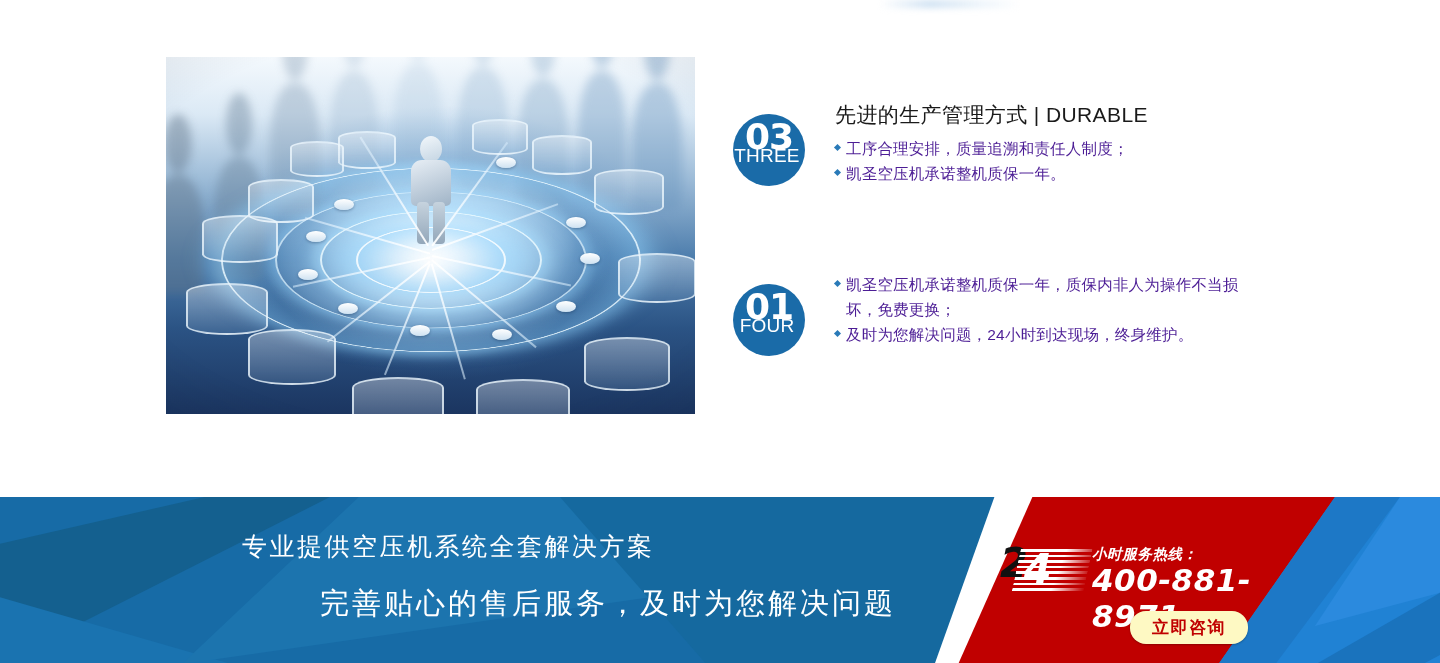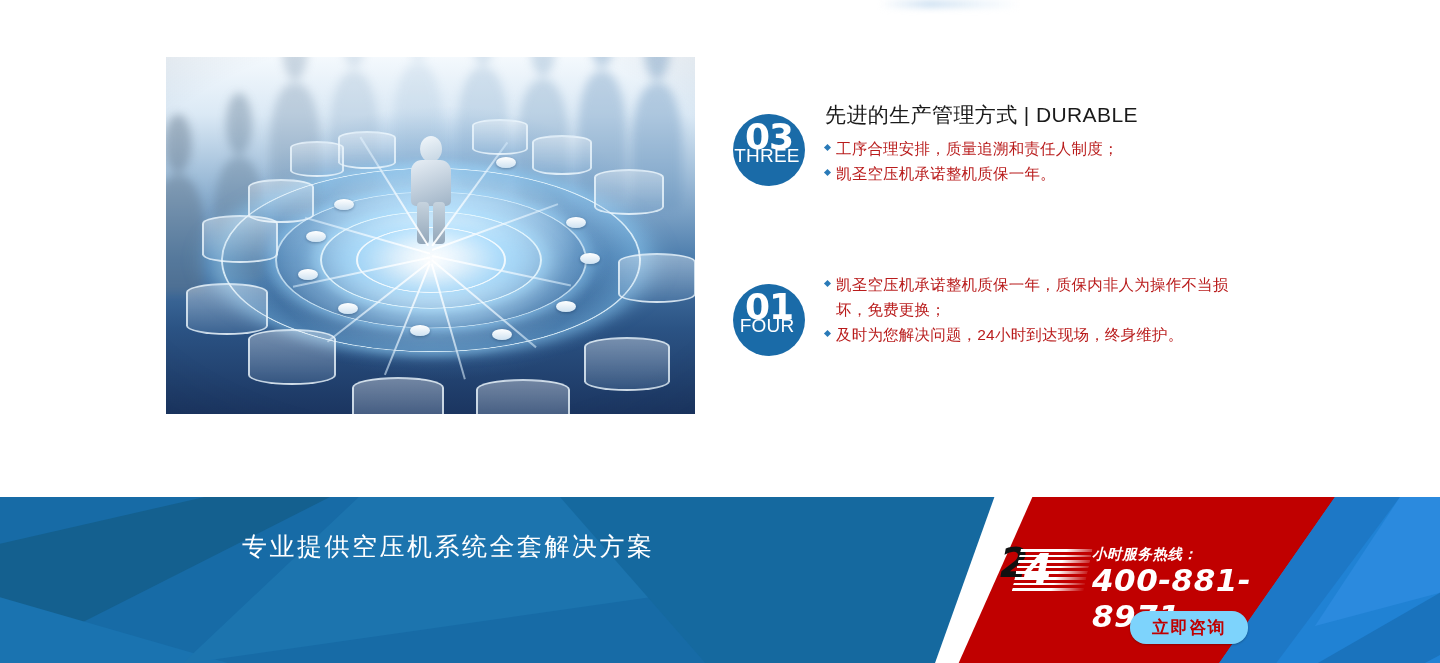"先进的生产管理方式 | DURABLE" .ftext { margin-left: 20px -> 30px }
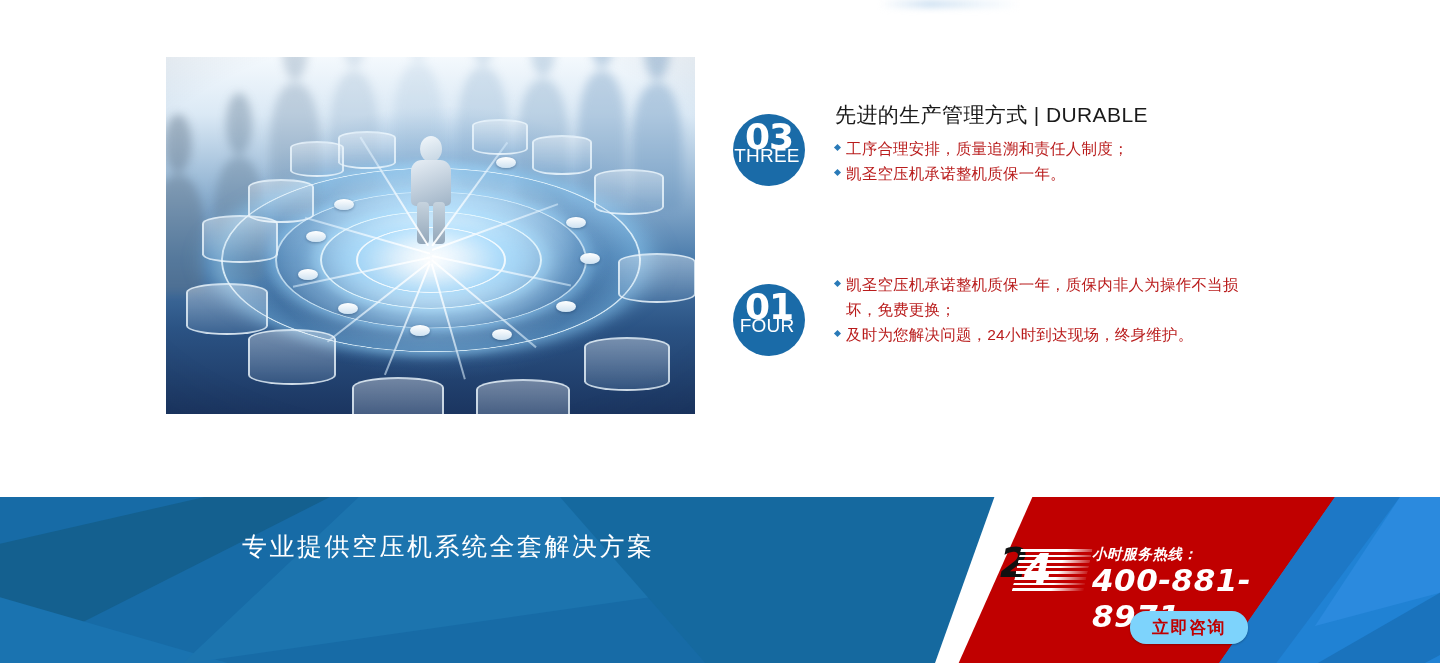"工序合理安排，质量追溯和责任人制度；" .fitem { color: #b91c1c -> #4c1d95 }
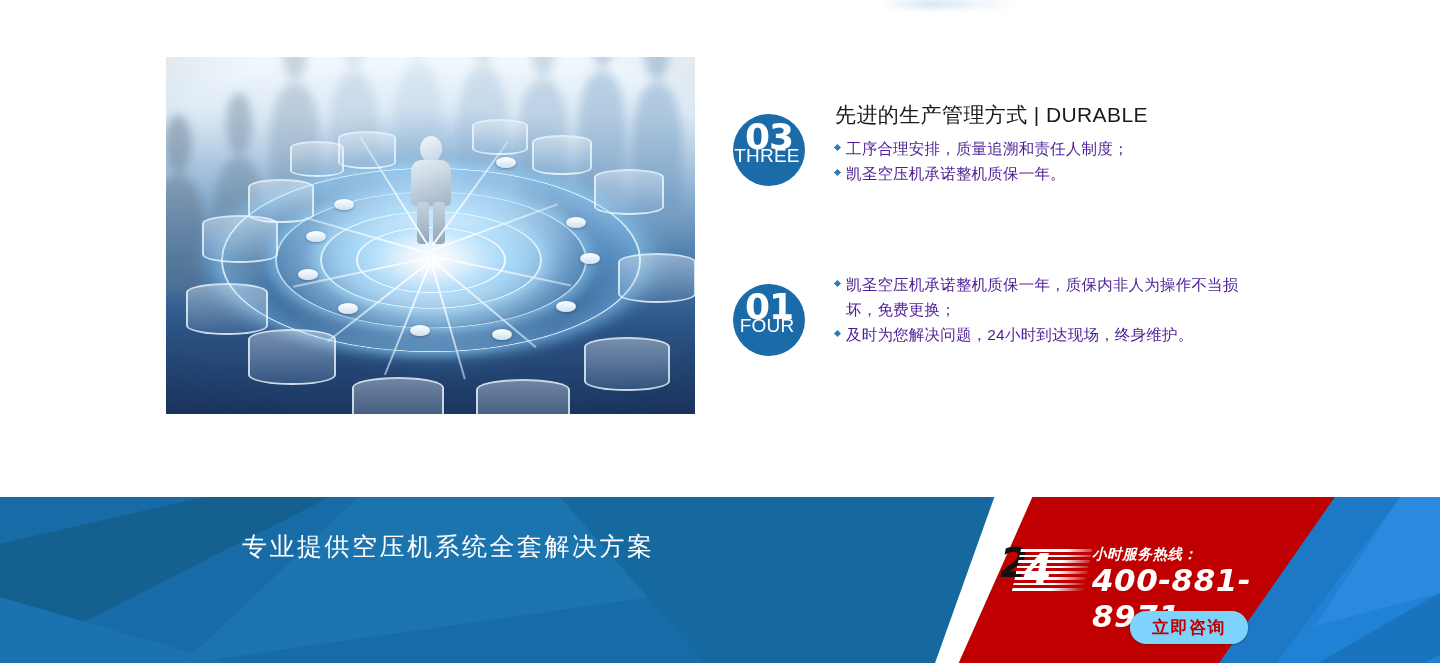"完善贴心的售后服务，及时为您解决问题" div.msg-l2 { html: none -> <div>完善贴心的售后服务，及时为您解决问题</div> }
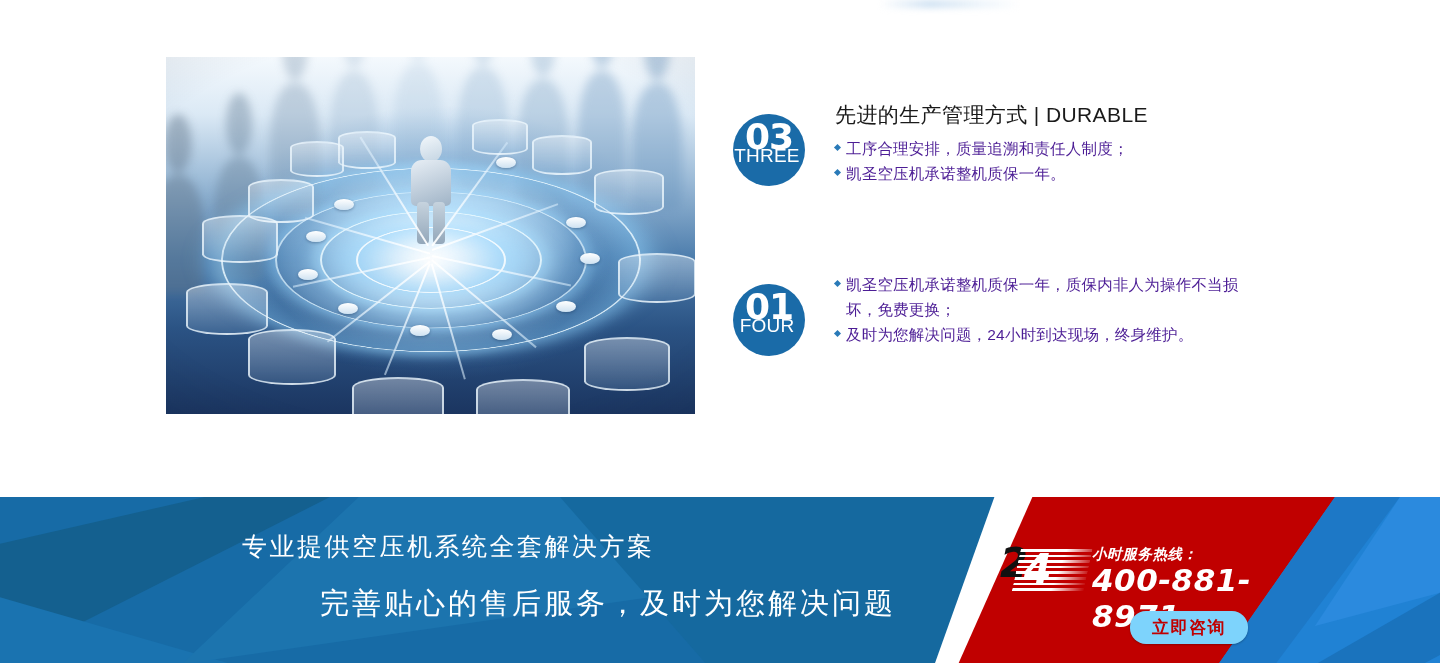"立即咨询" .cta { background: #7dd3fc -> #fef9c3 }
